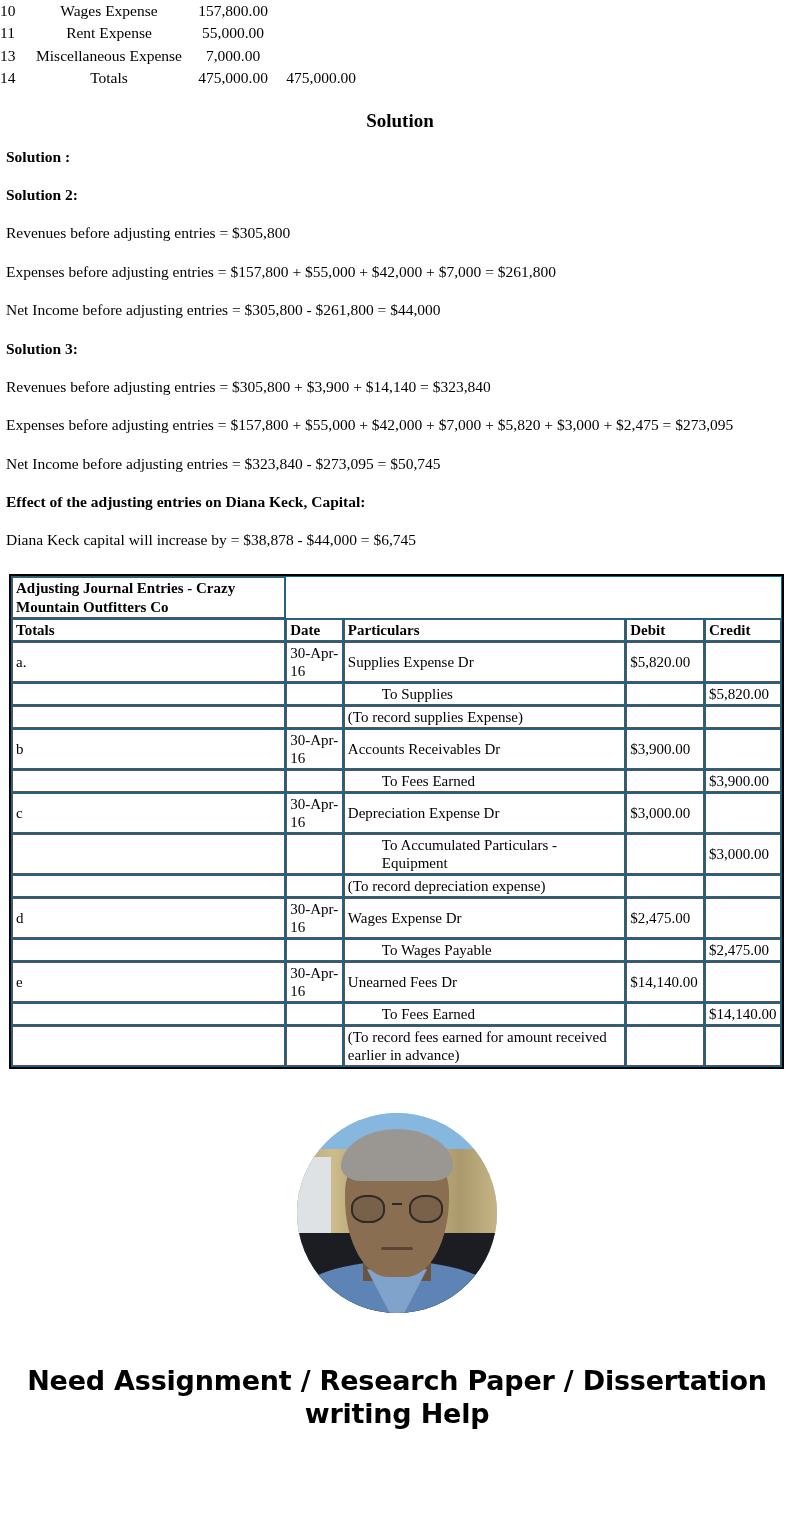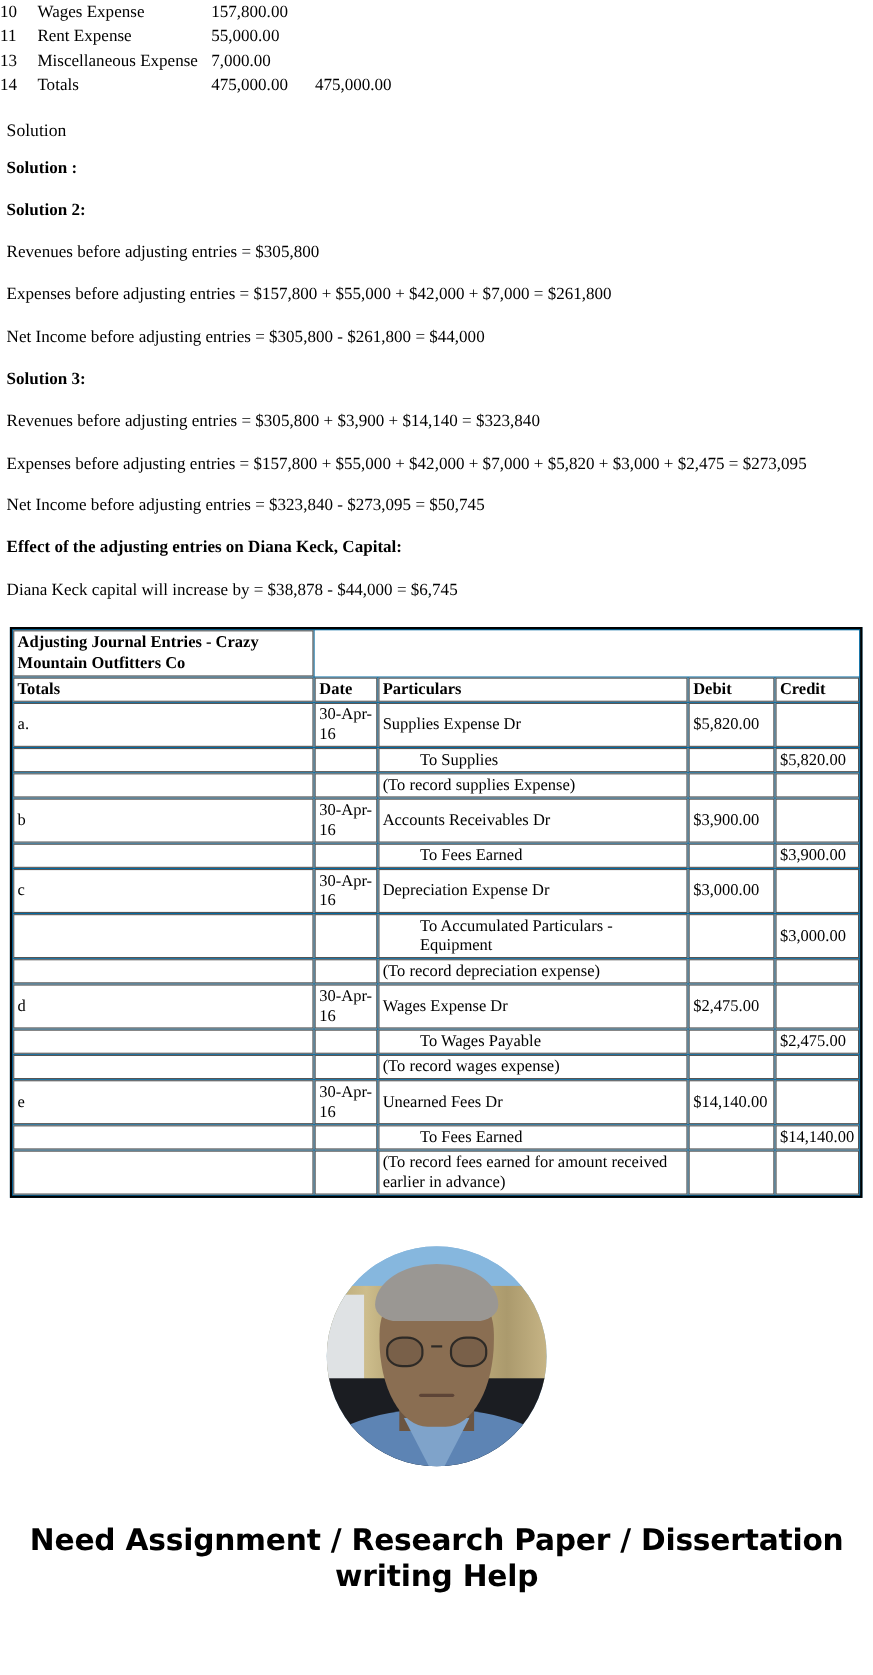"Wages Expense" .tb-name-col { text-align: left -> center }
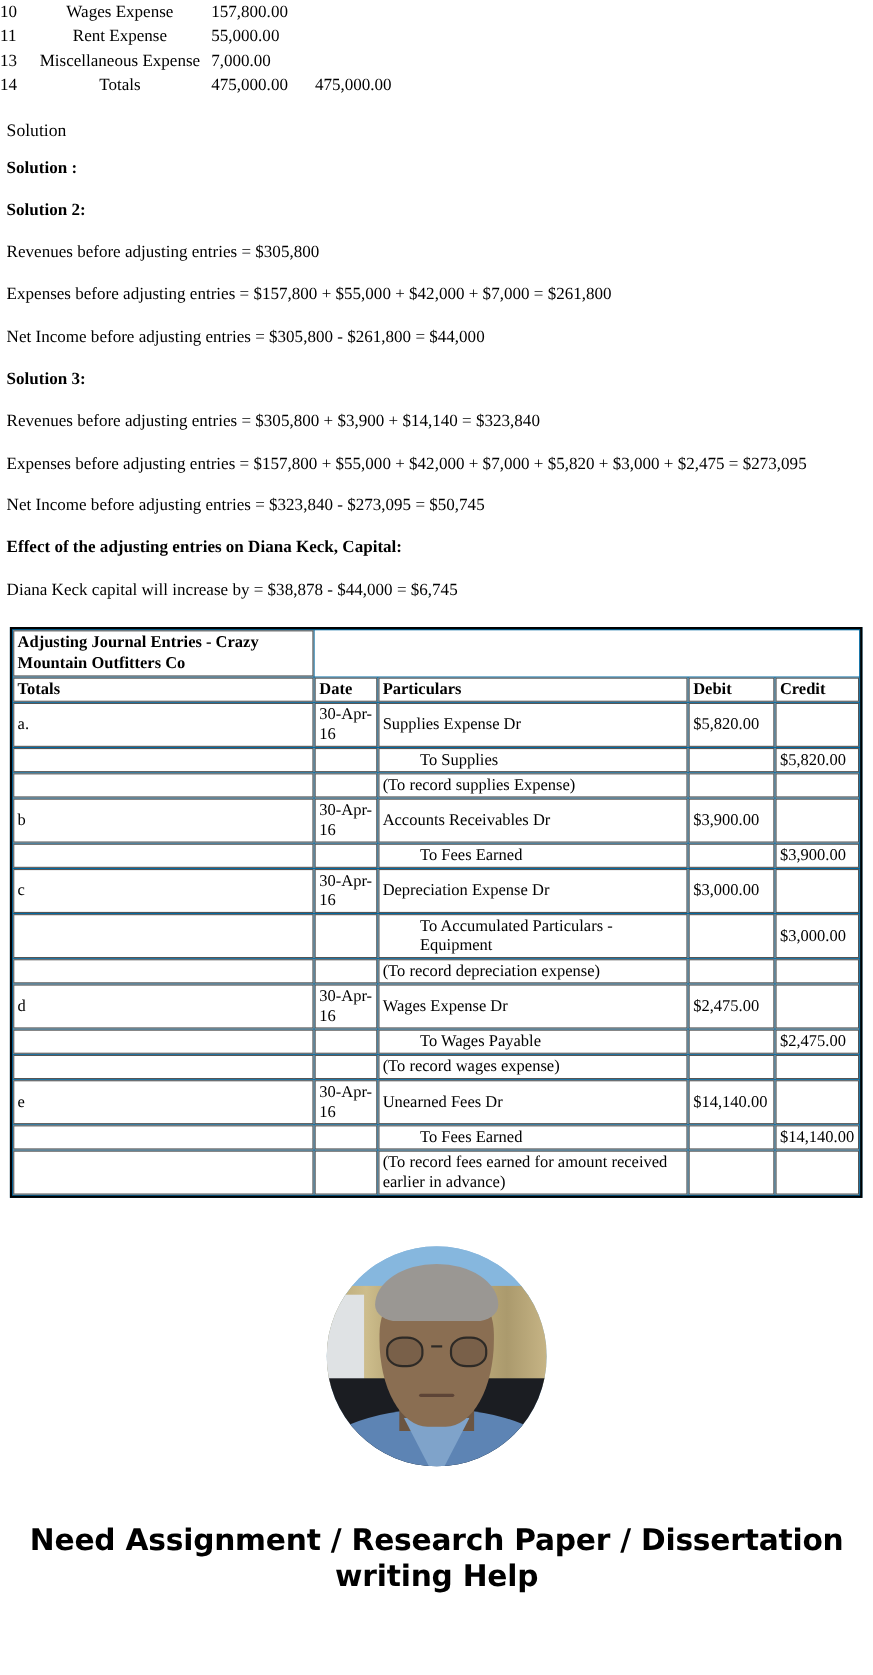"157,800.00" .tb-amt-col { text-align: left -> center }
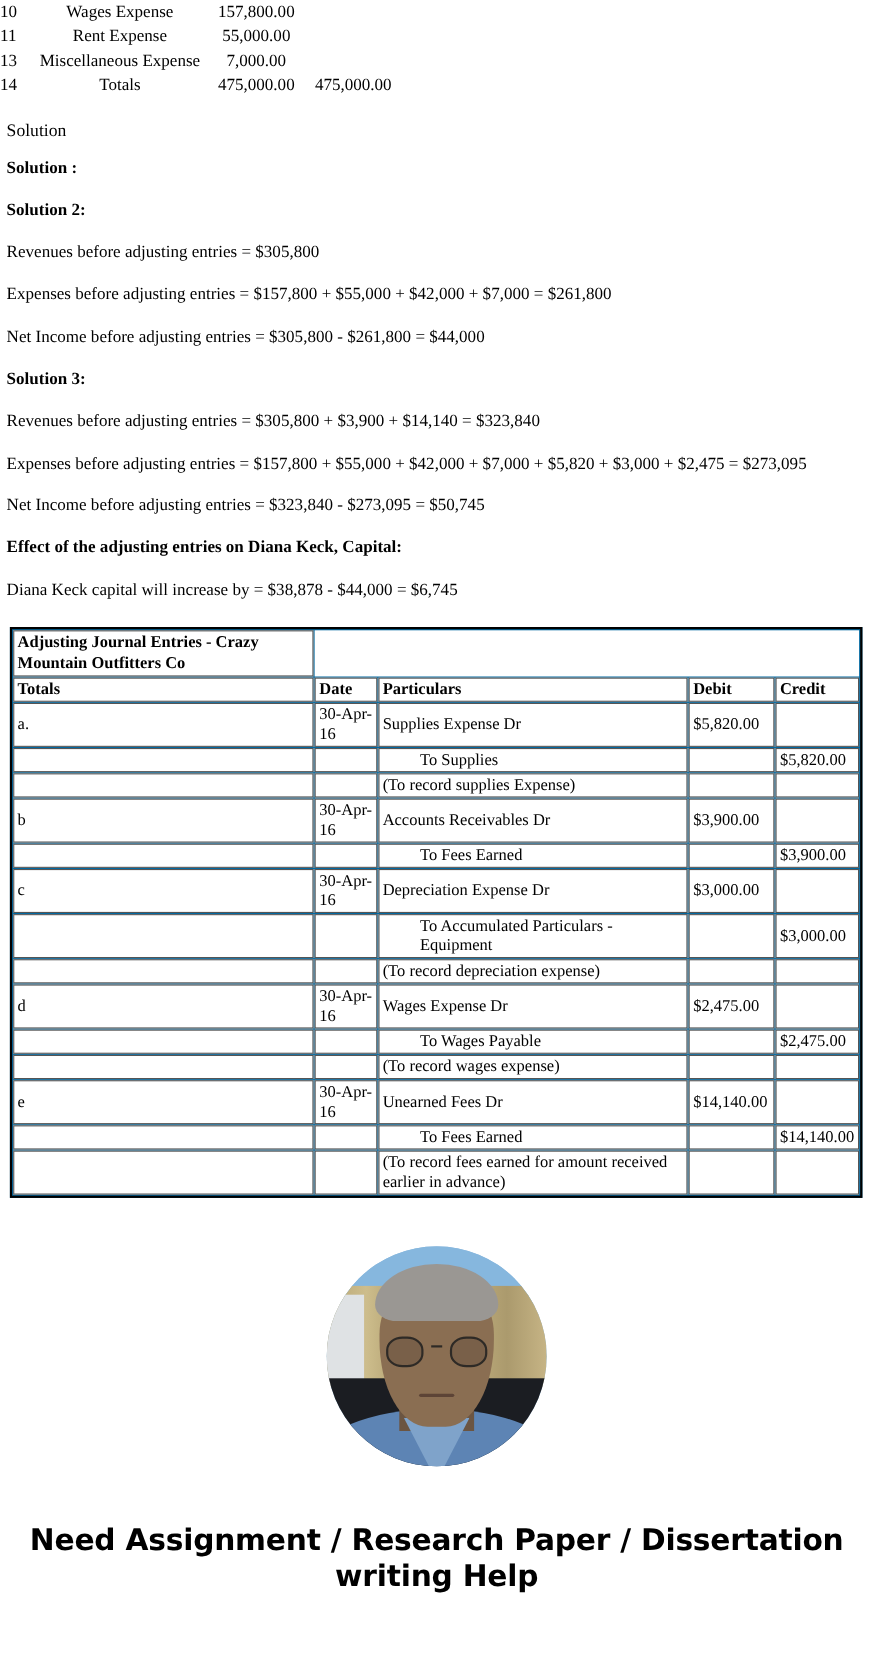"Solution" .solution-head { font-size: 16px -> 19px; font-weight: normal -> bold; text-align: none -> center }
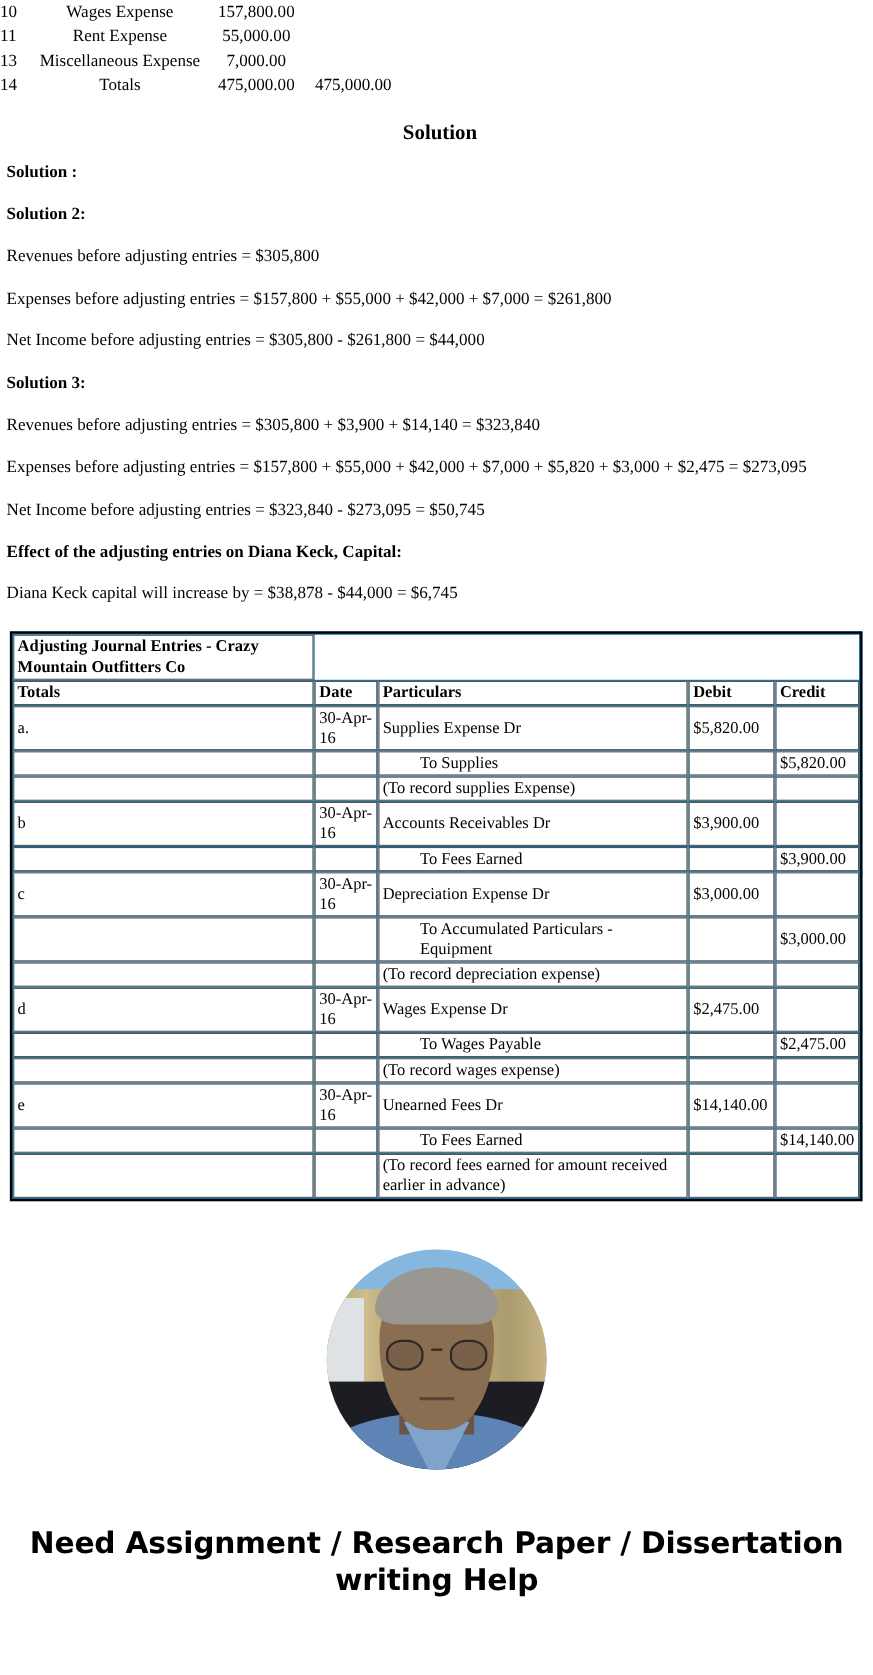"(To record wages expense)" tr { html: <tr> <td></td> <td></td> <td>(To record wages expense)</td> <td></td> <td></td> </tr> -> none }
